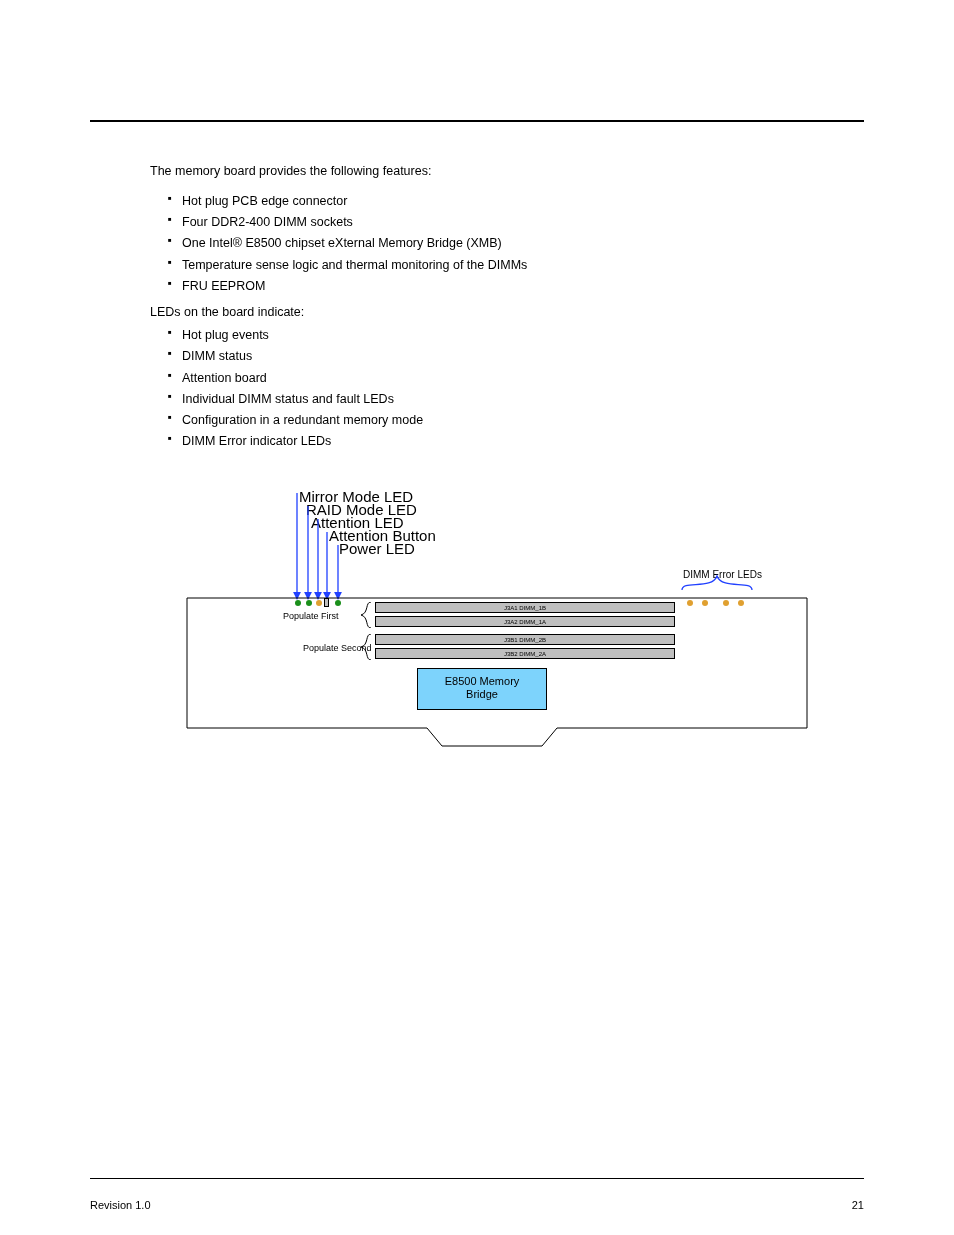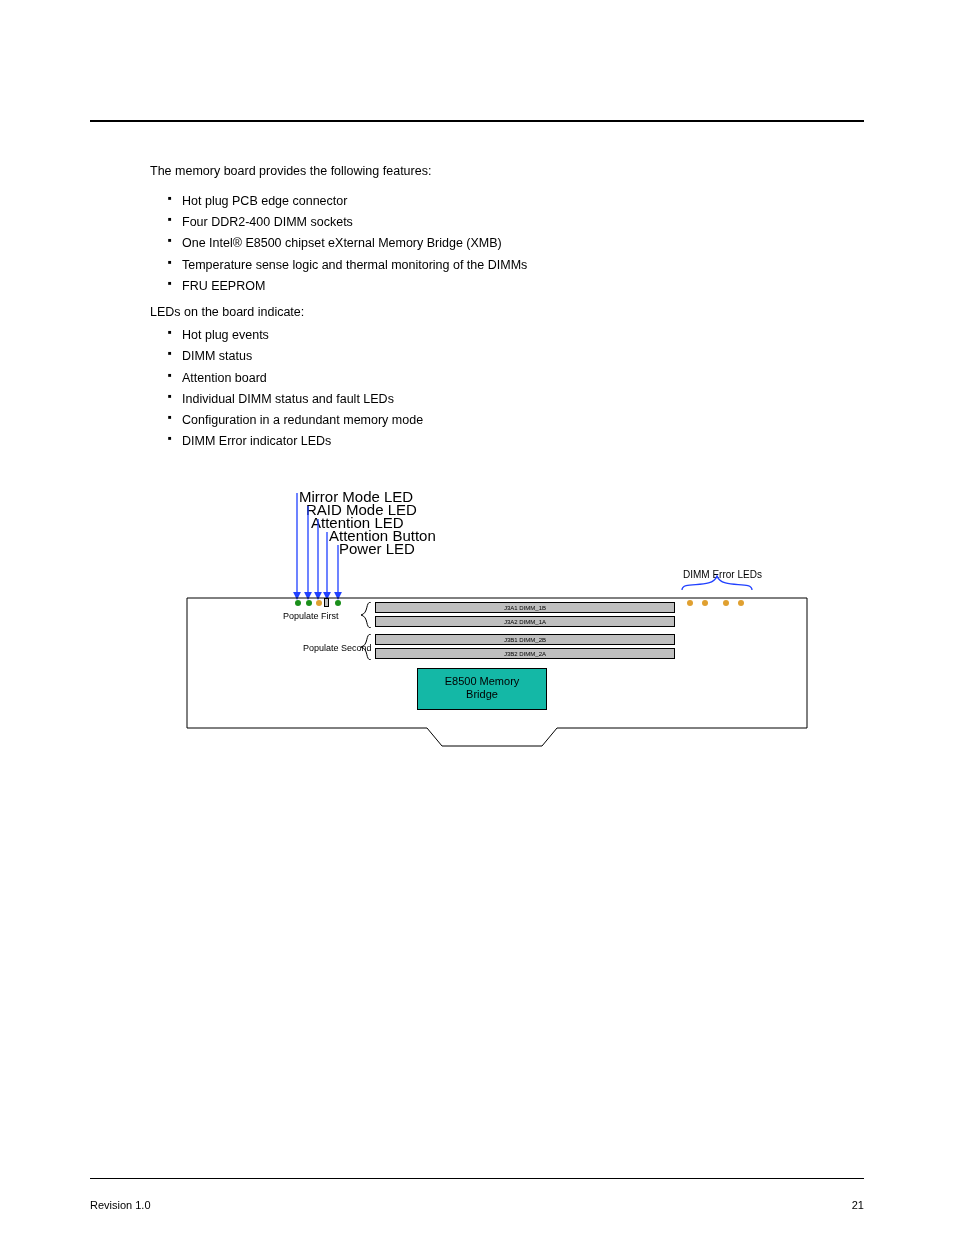"E8500 Memory" .chip { background: #14b8a6 -> #7dd3fc }
